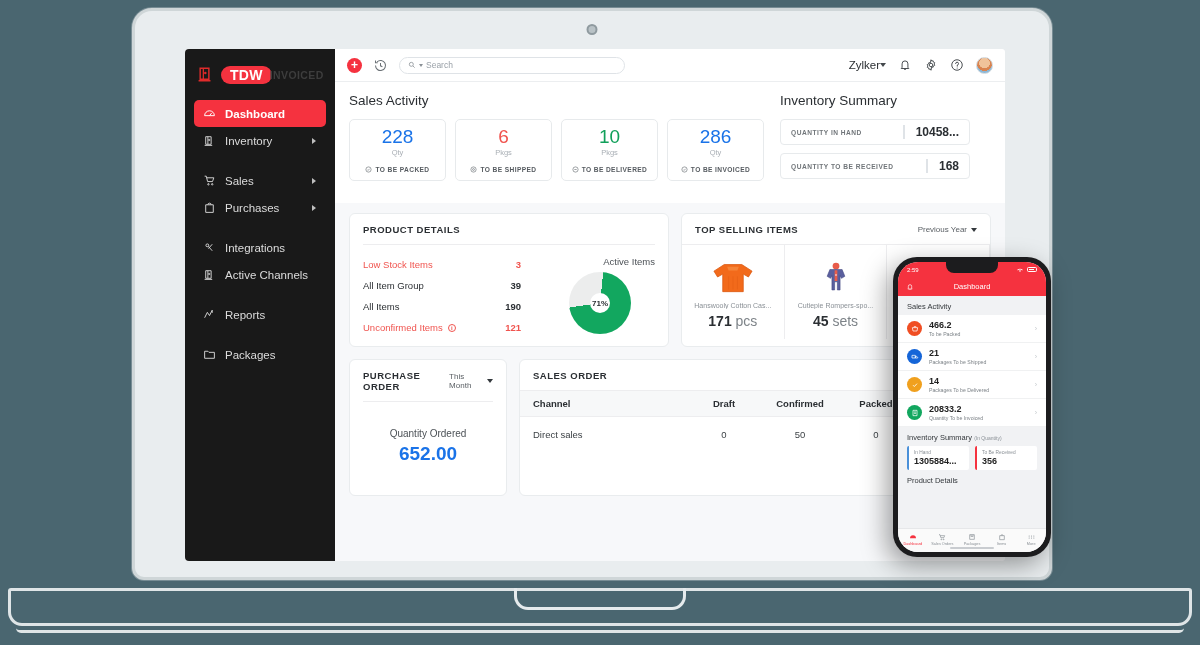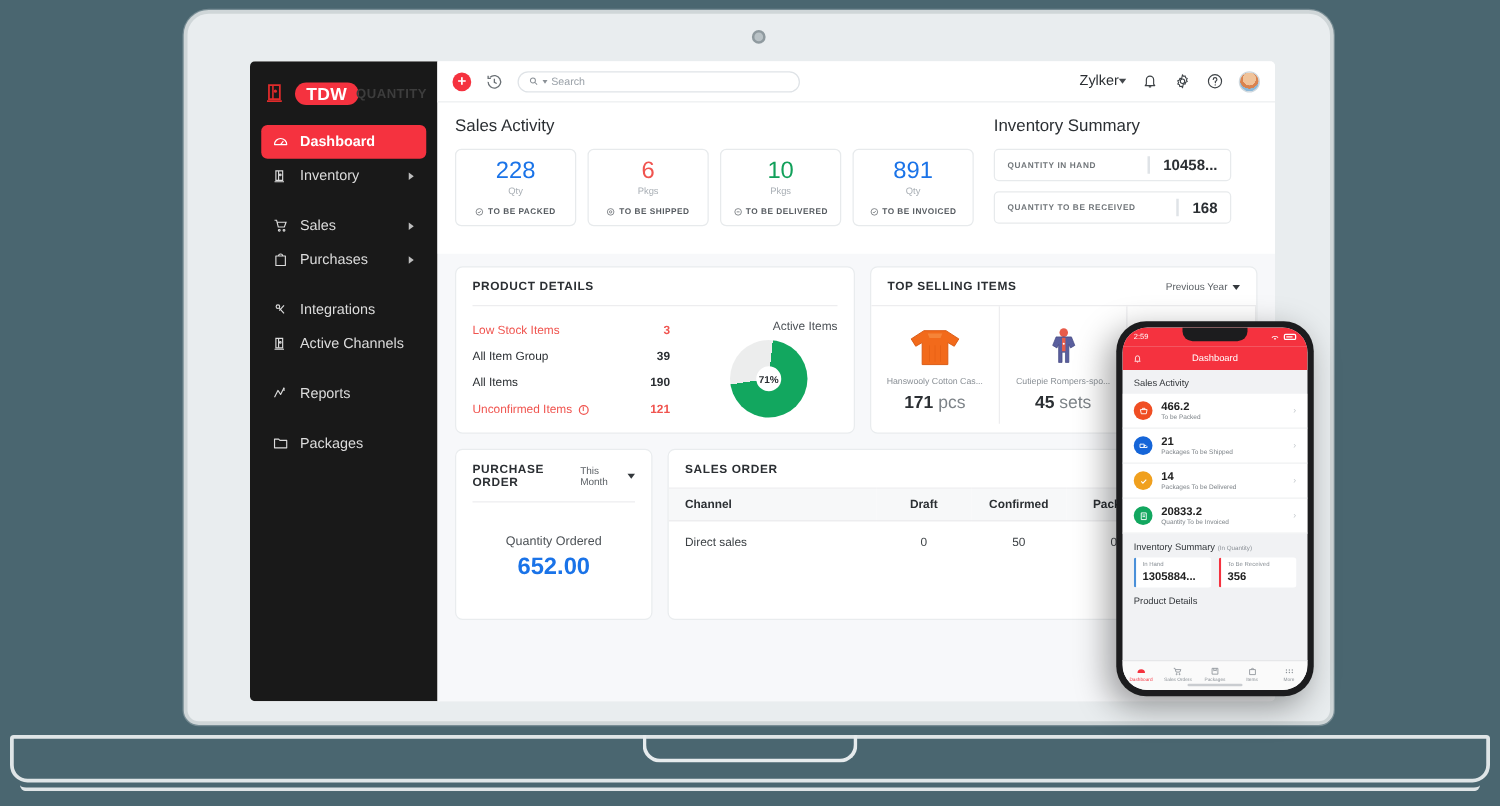"TDW" #laptop-lid { left: 147px -> 132px }
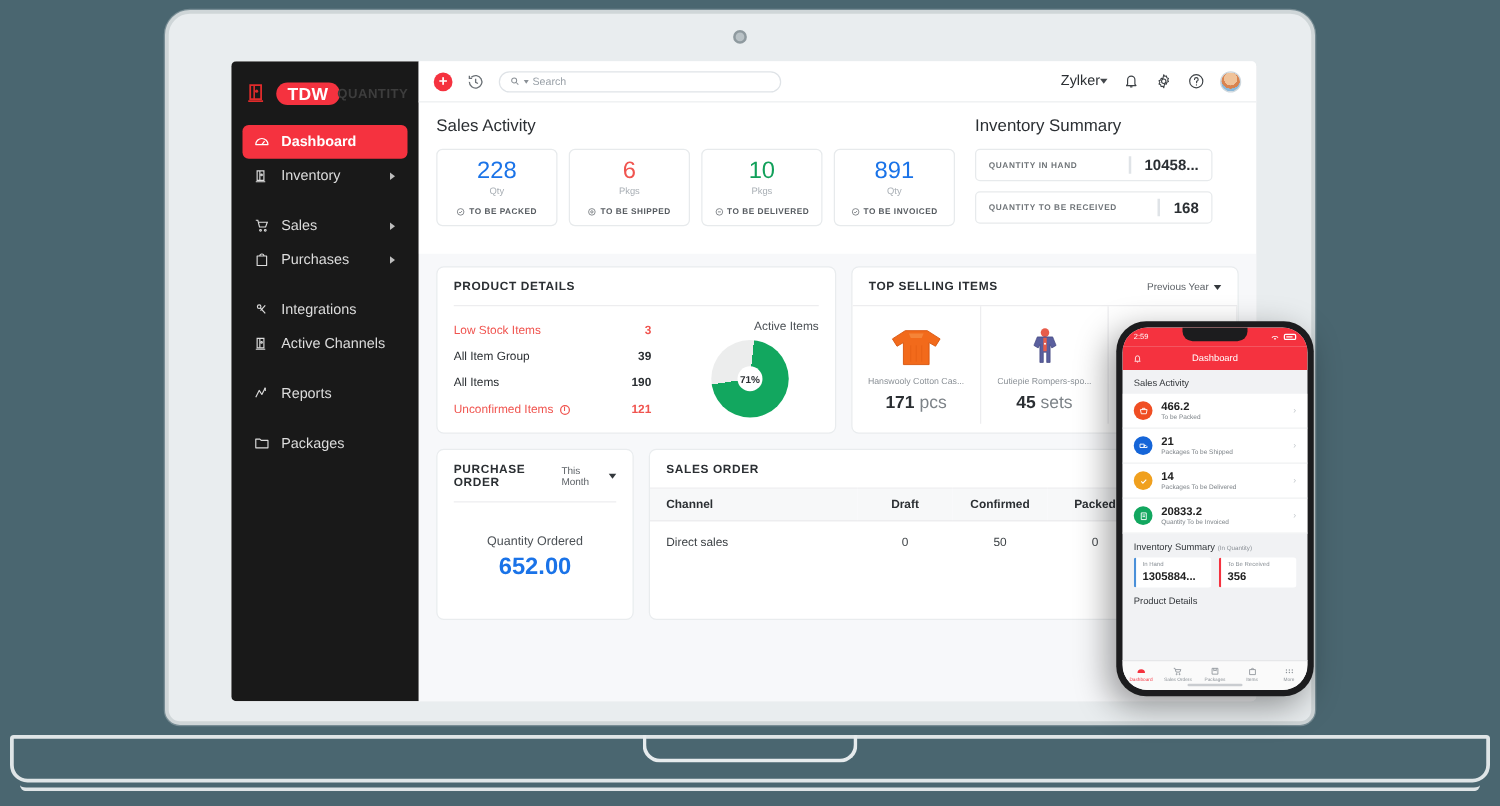"QUANTITY" span.brand-sub { text: QUANTITY -> INVOICED }
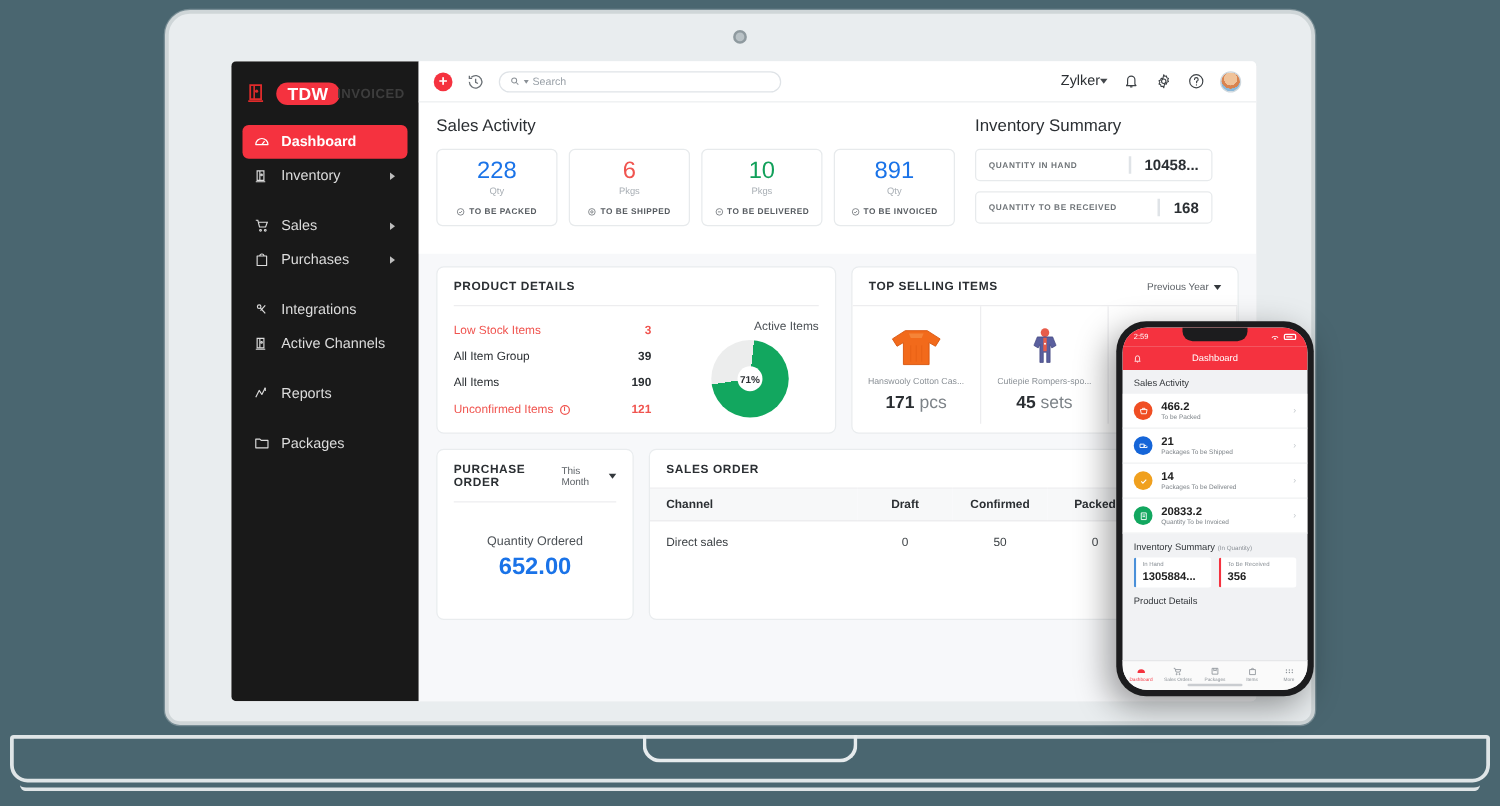"891" div.act-num { text: 891 -> 286 }
